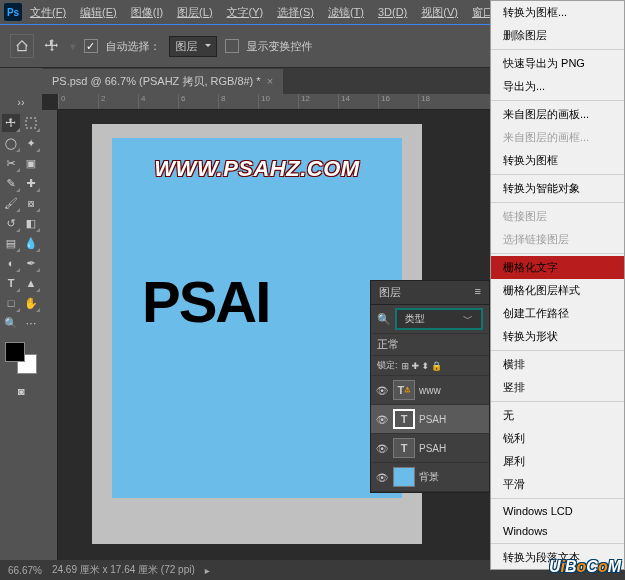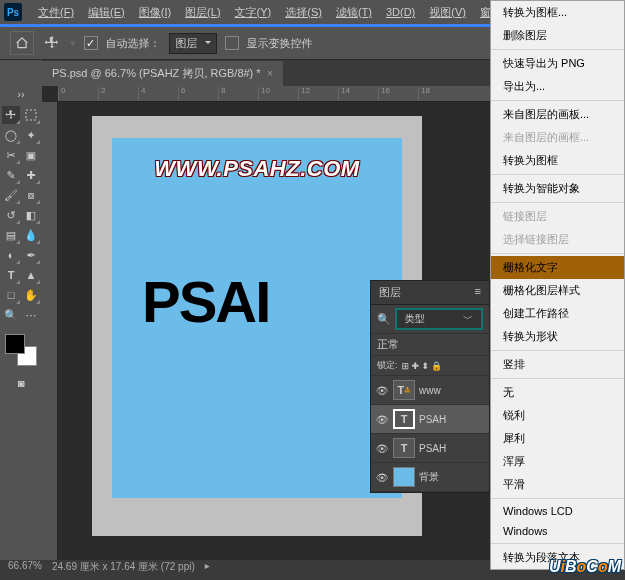"Ps" .menubar .ps-icon { margin-right: 8px -> 0 }
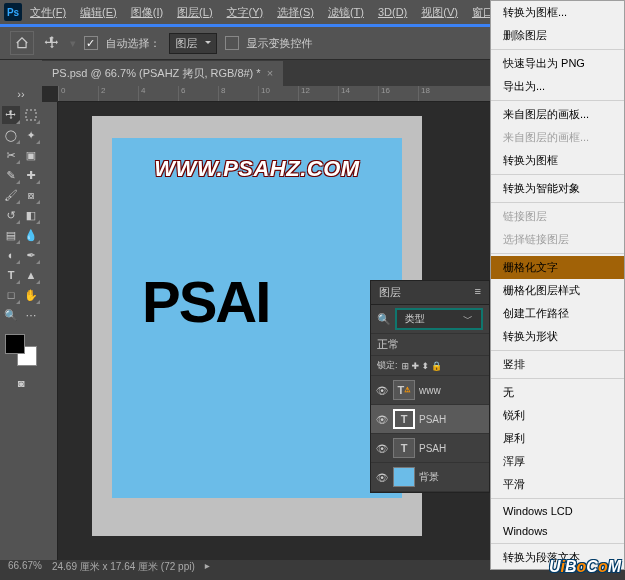"自动选择：" .optbar { border-top: 3px solid #3b82f6 -> 1px solid #3b82f6; height: 36px -> 44px }
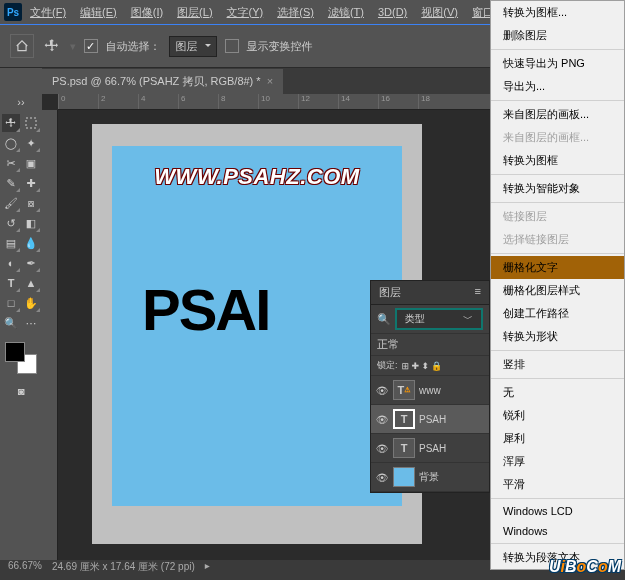"WWW.PSAHZ.COM" .artboard { margin-top: 22px -> 14px }
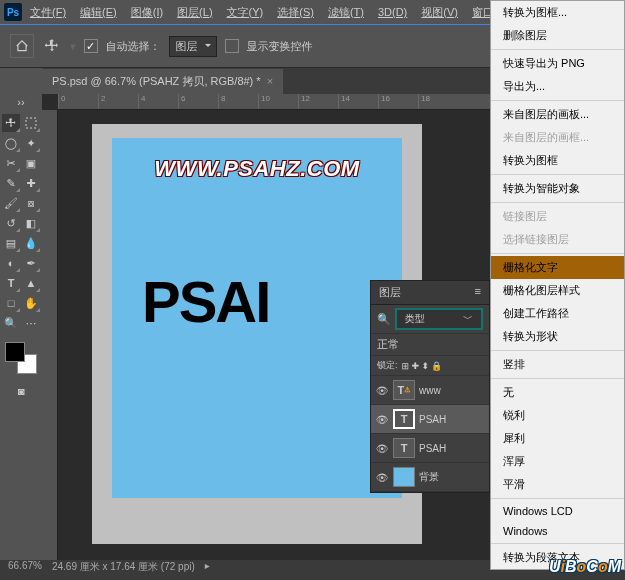"栅格化文字" .context-menu .cmi.hl { background: #a16207 -> #b91c1c }
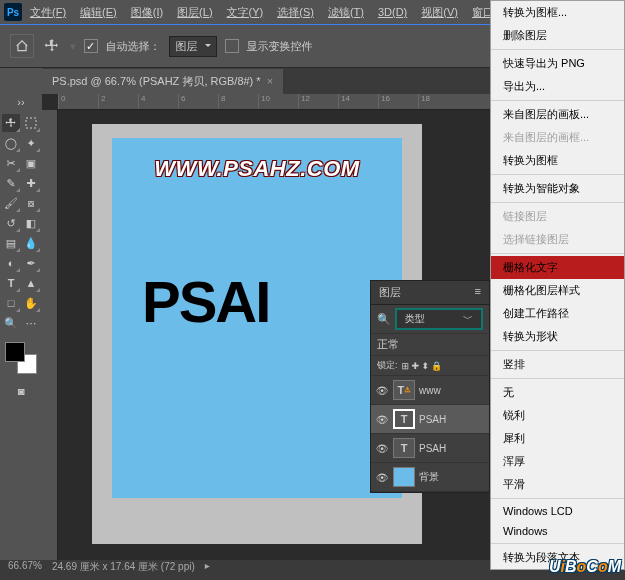"横排" div.cmi { html: none -> <div>横排</div> }
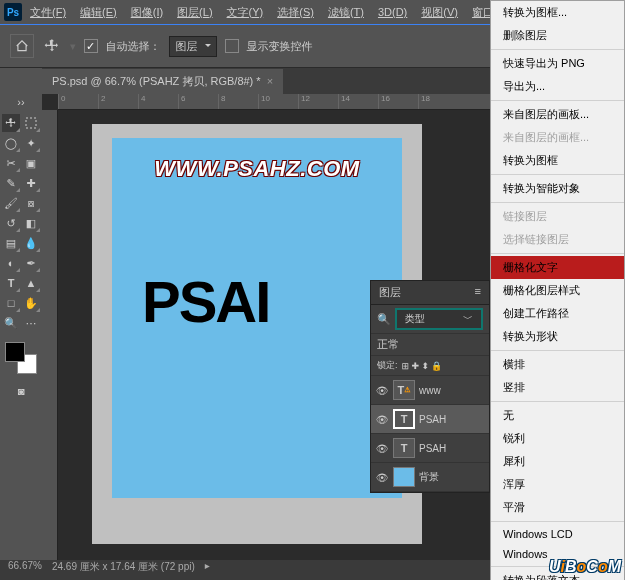"浑厚" div.cmi { html: <div>浑厚</div> -> none }
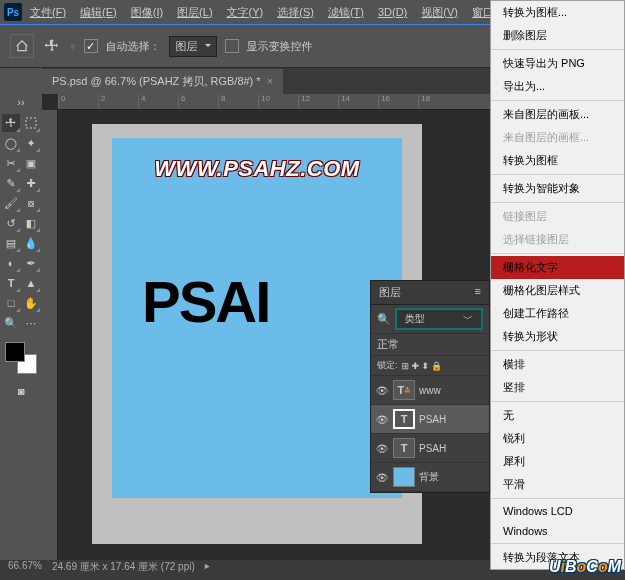"66.67%" .status { align-items: none -> center }
